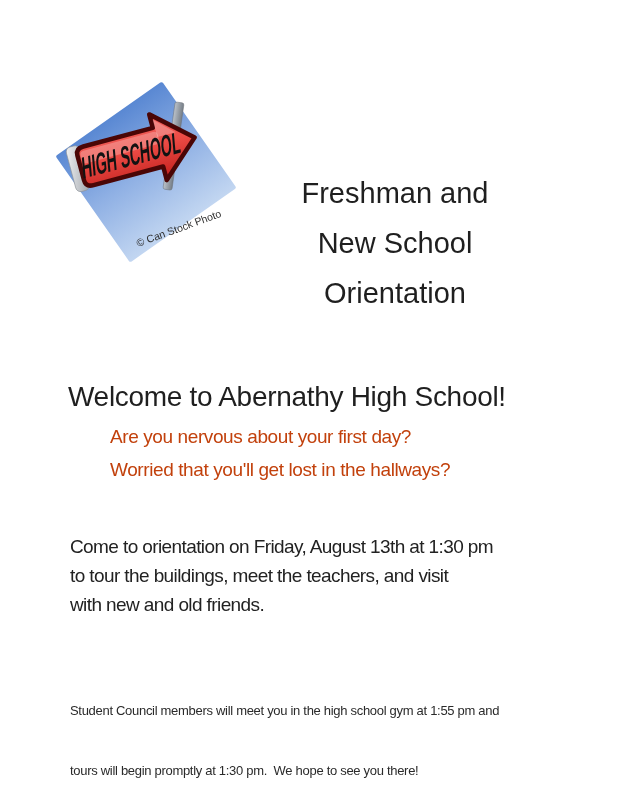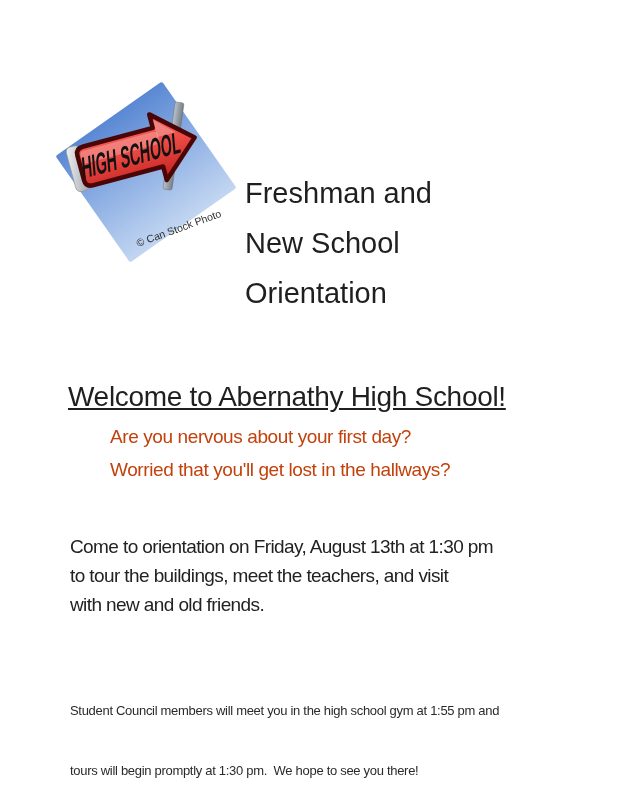"Freshman and" .title-block { text-align: left -> center }
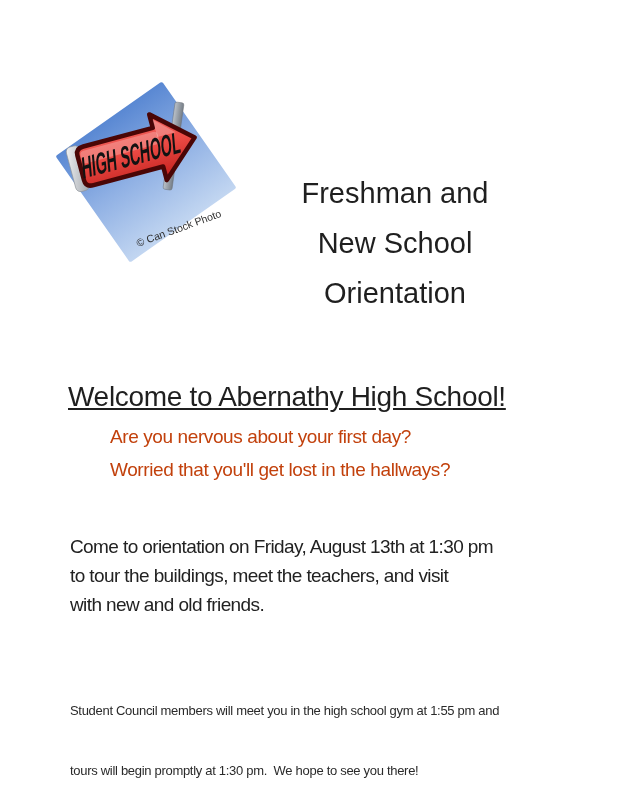"Welcome to Abernathy High School!" .headline { text-decoration: underline -> none }
